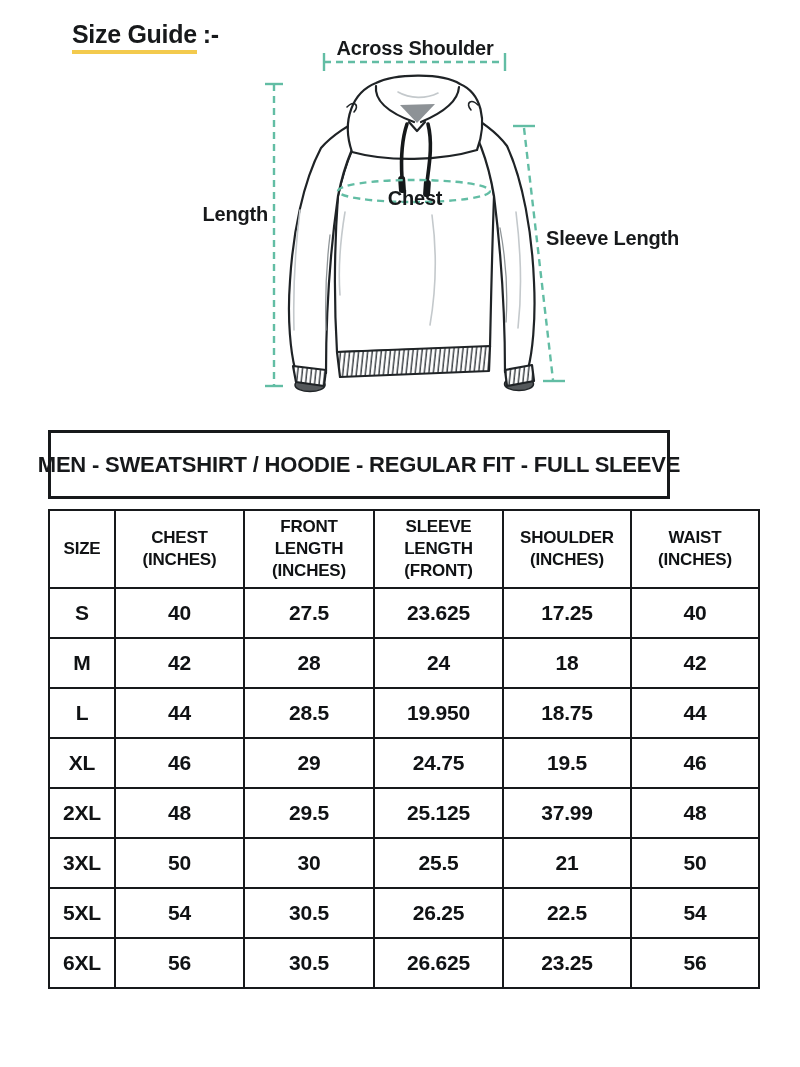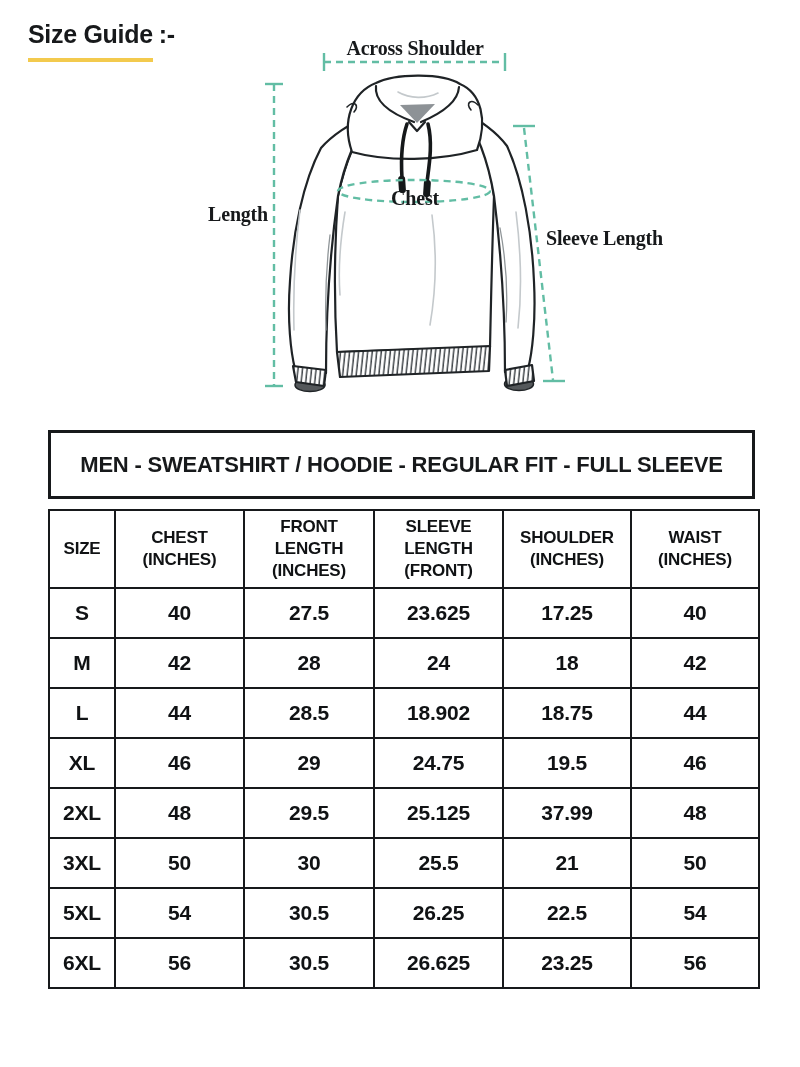"Size Guide" .title-main { margin-left: none -> 44px; padding-bottom: 10px -> 2px }
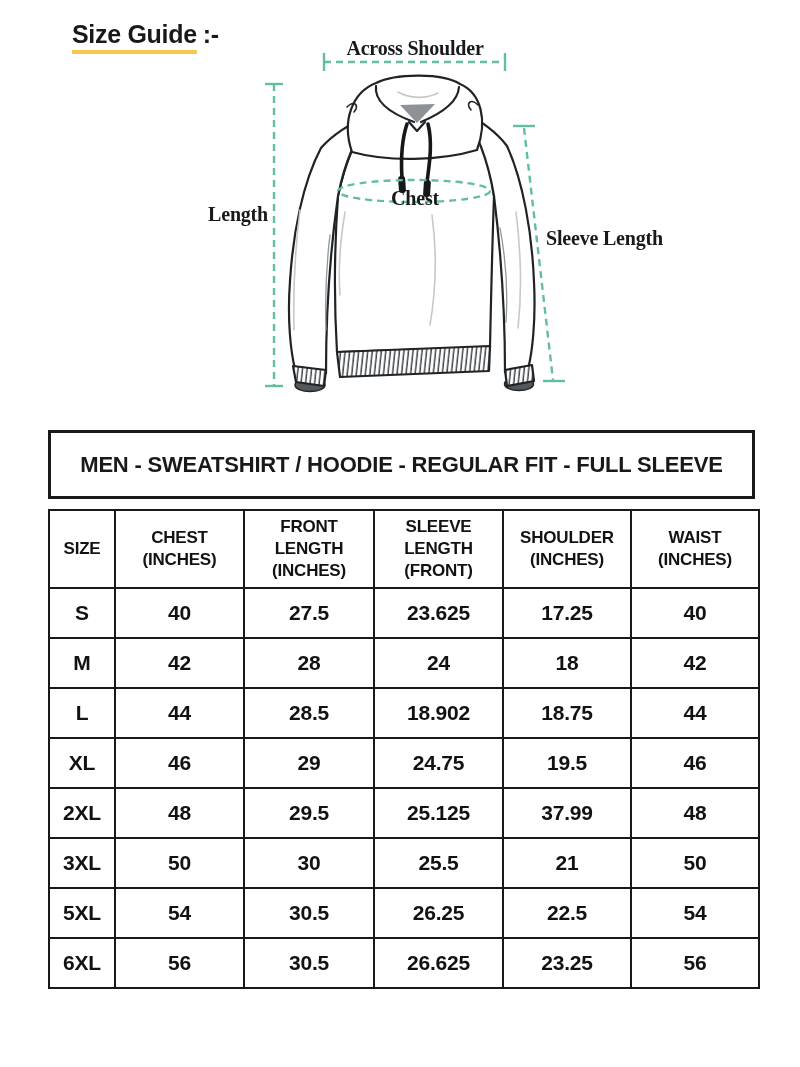"Across Shoulder" .lbl { font-family: Liberation Serif, serif -> none }
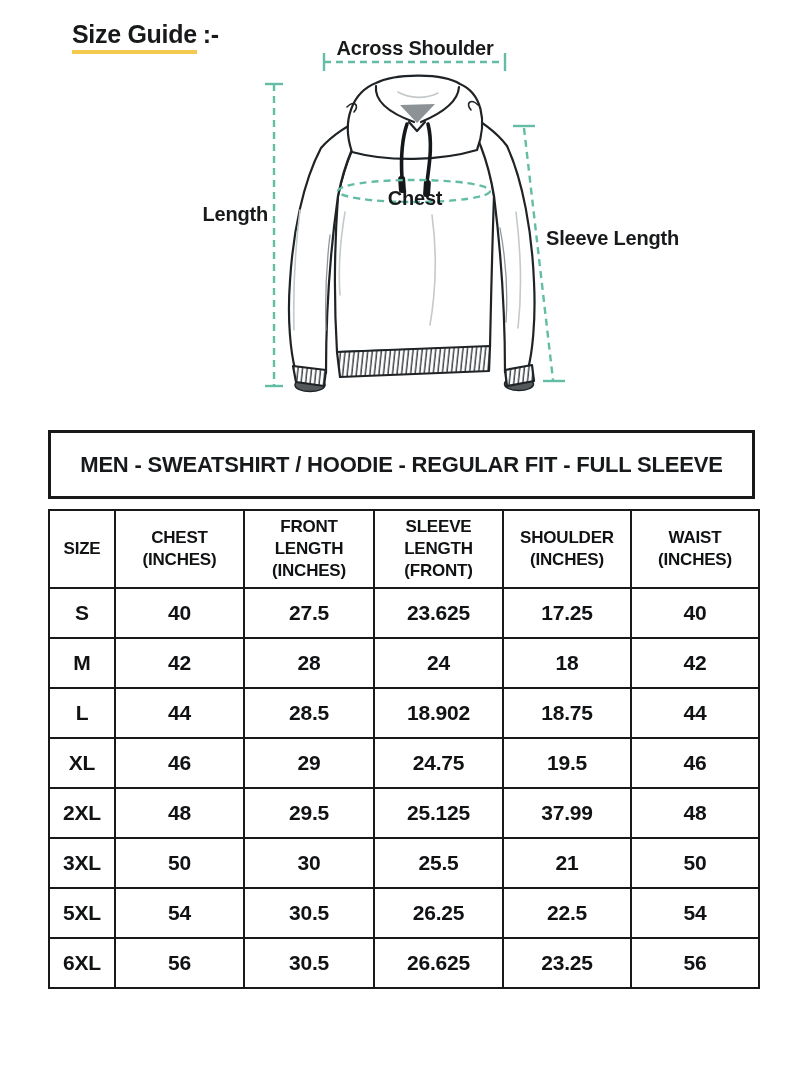"MEN - SWEATSHIRT / HOODIE" .banner { width: 707px -> 622px }
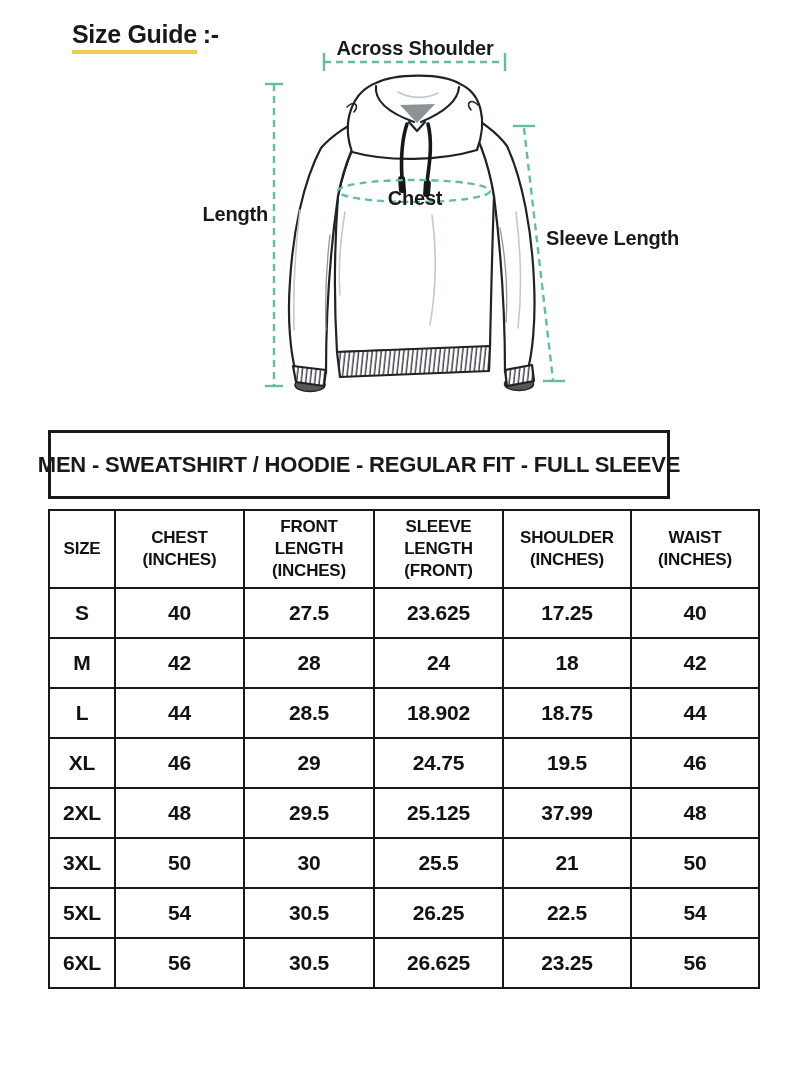"18.902" td { text: 18.902 -> 19.950 }
